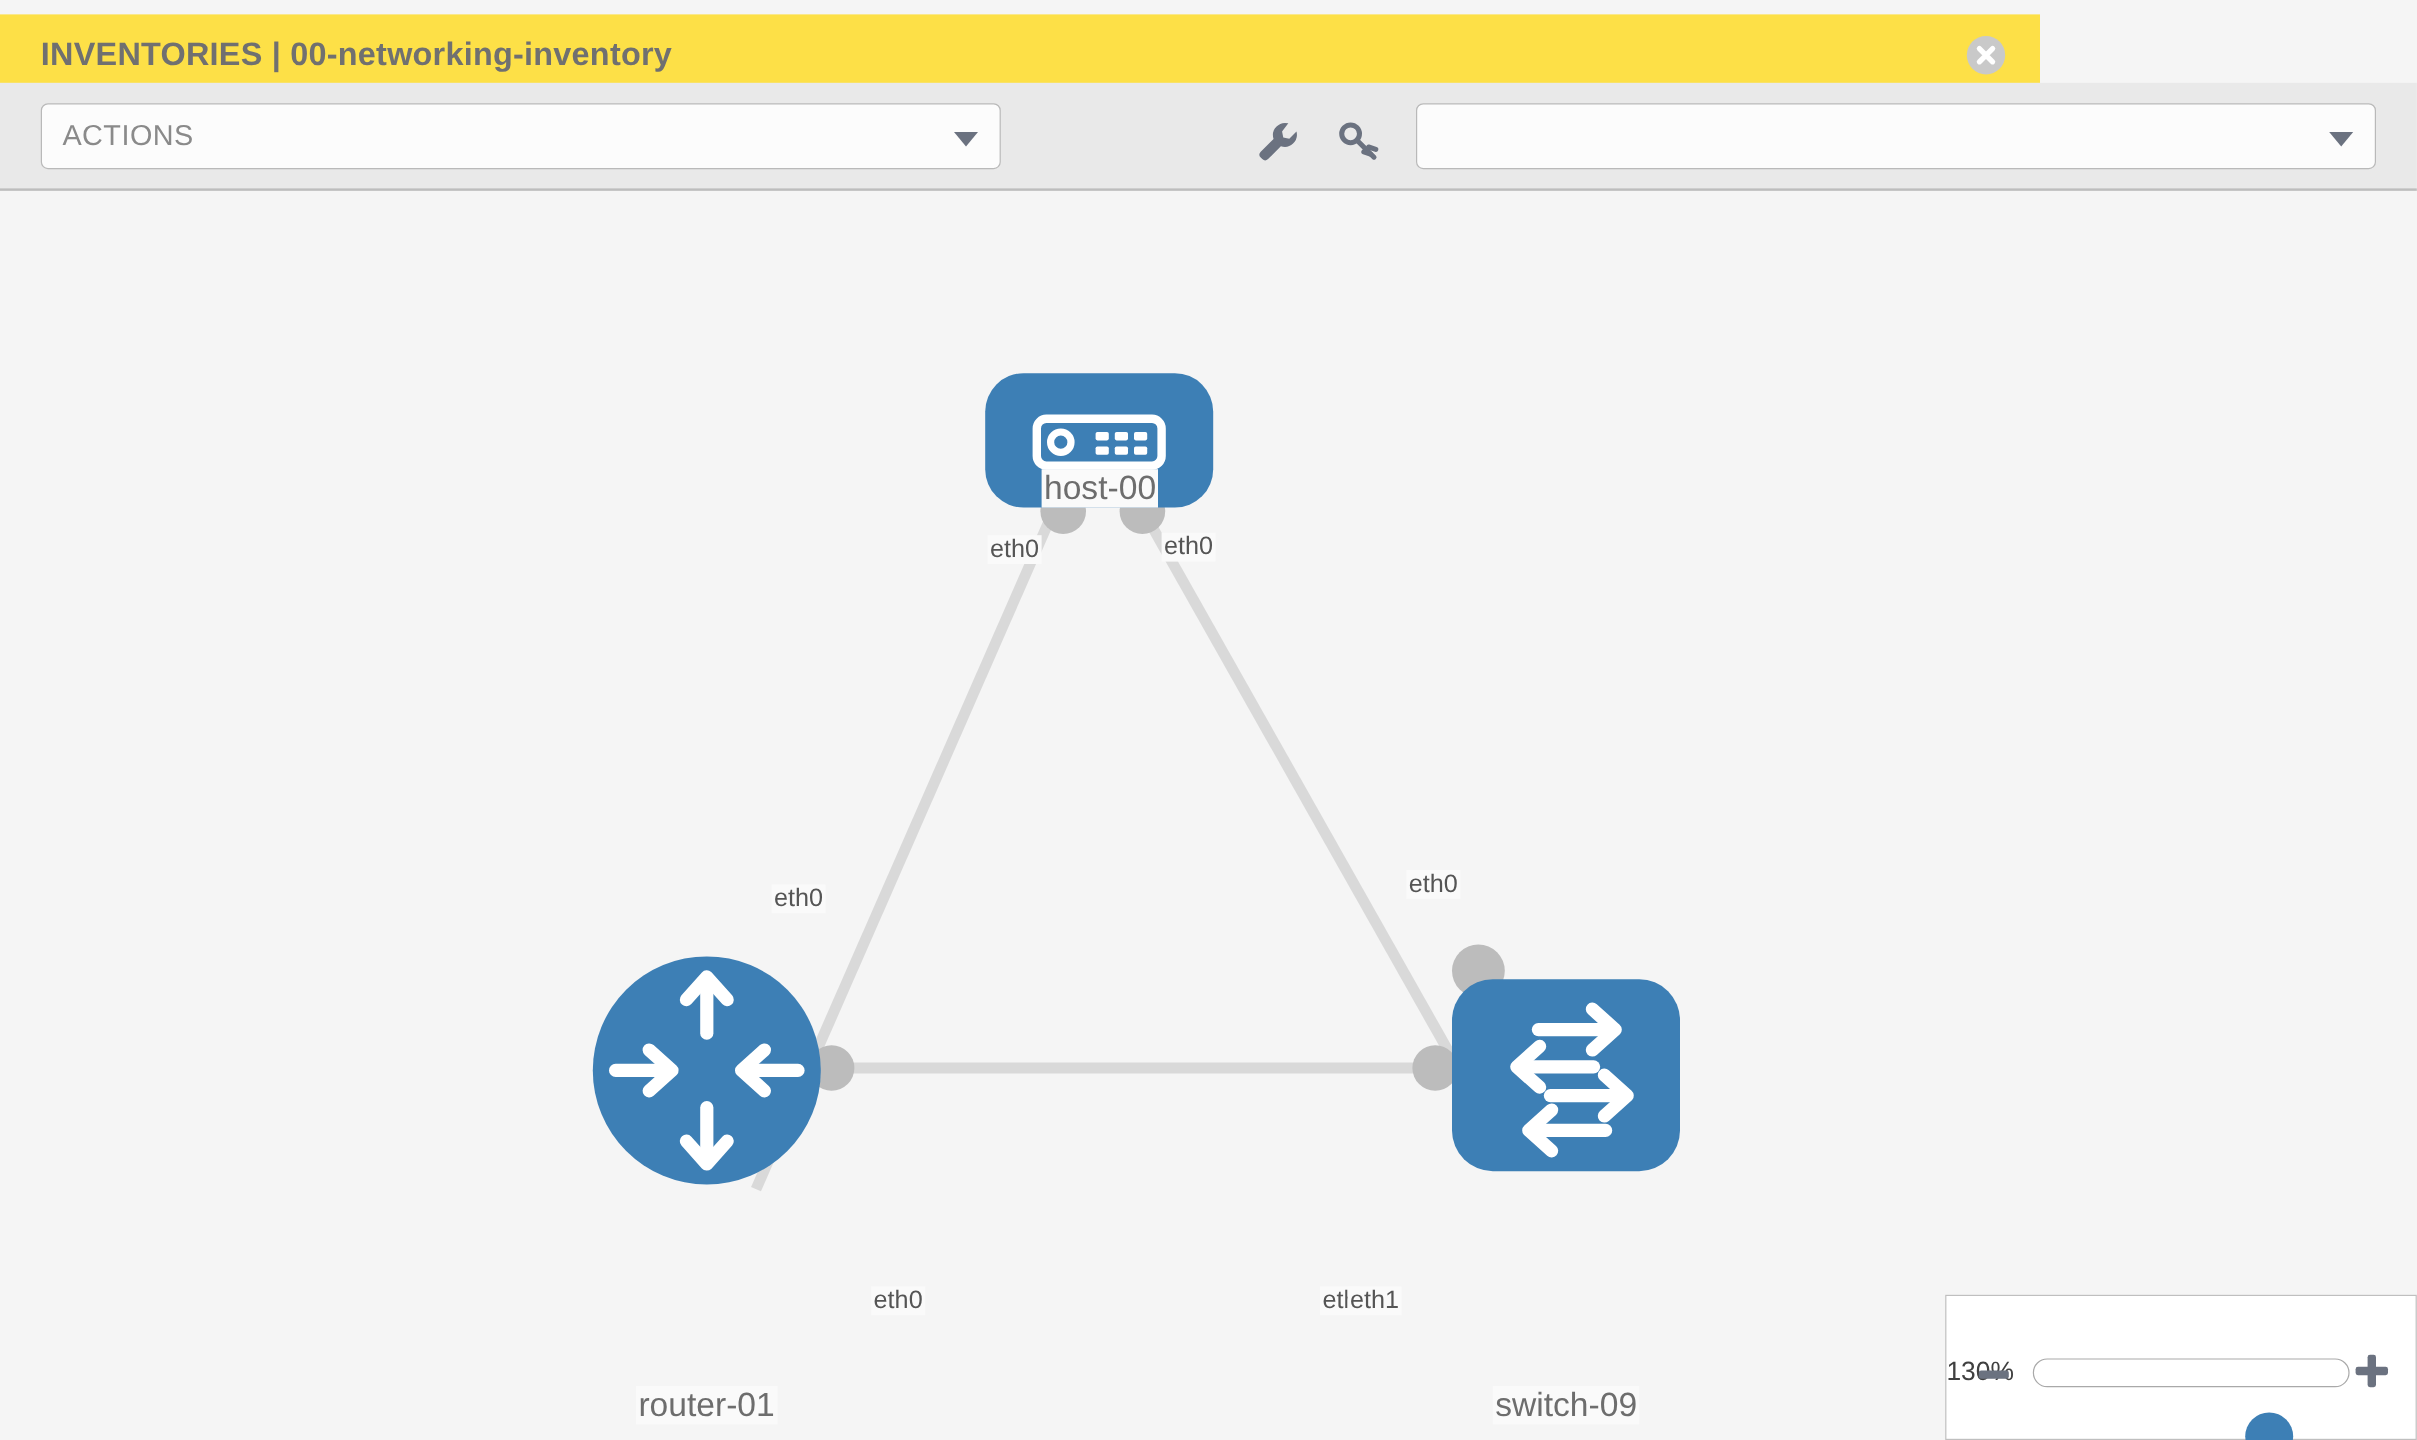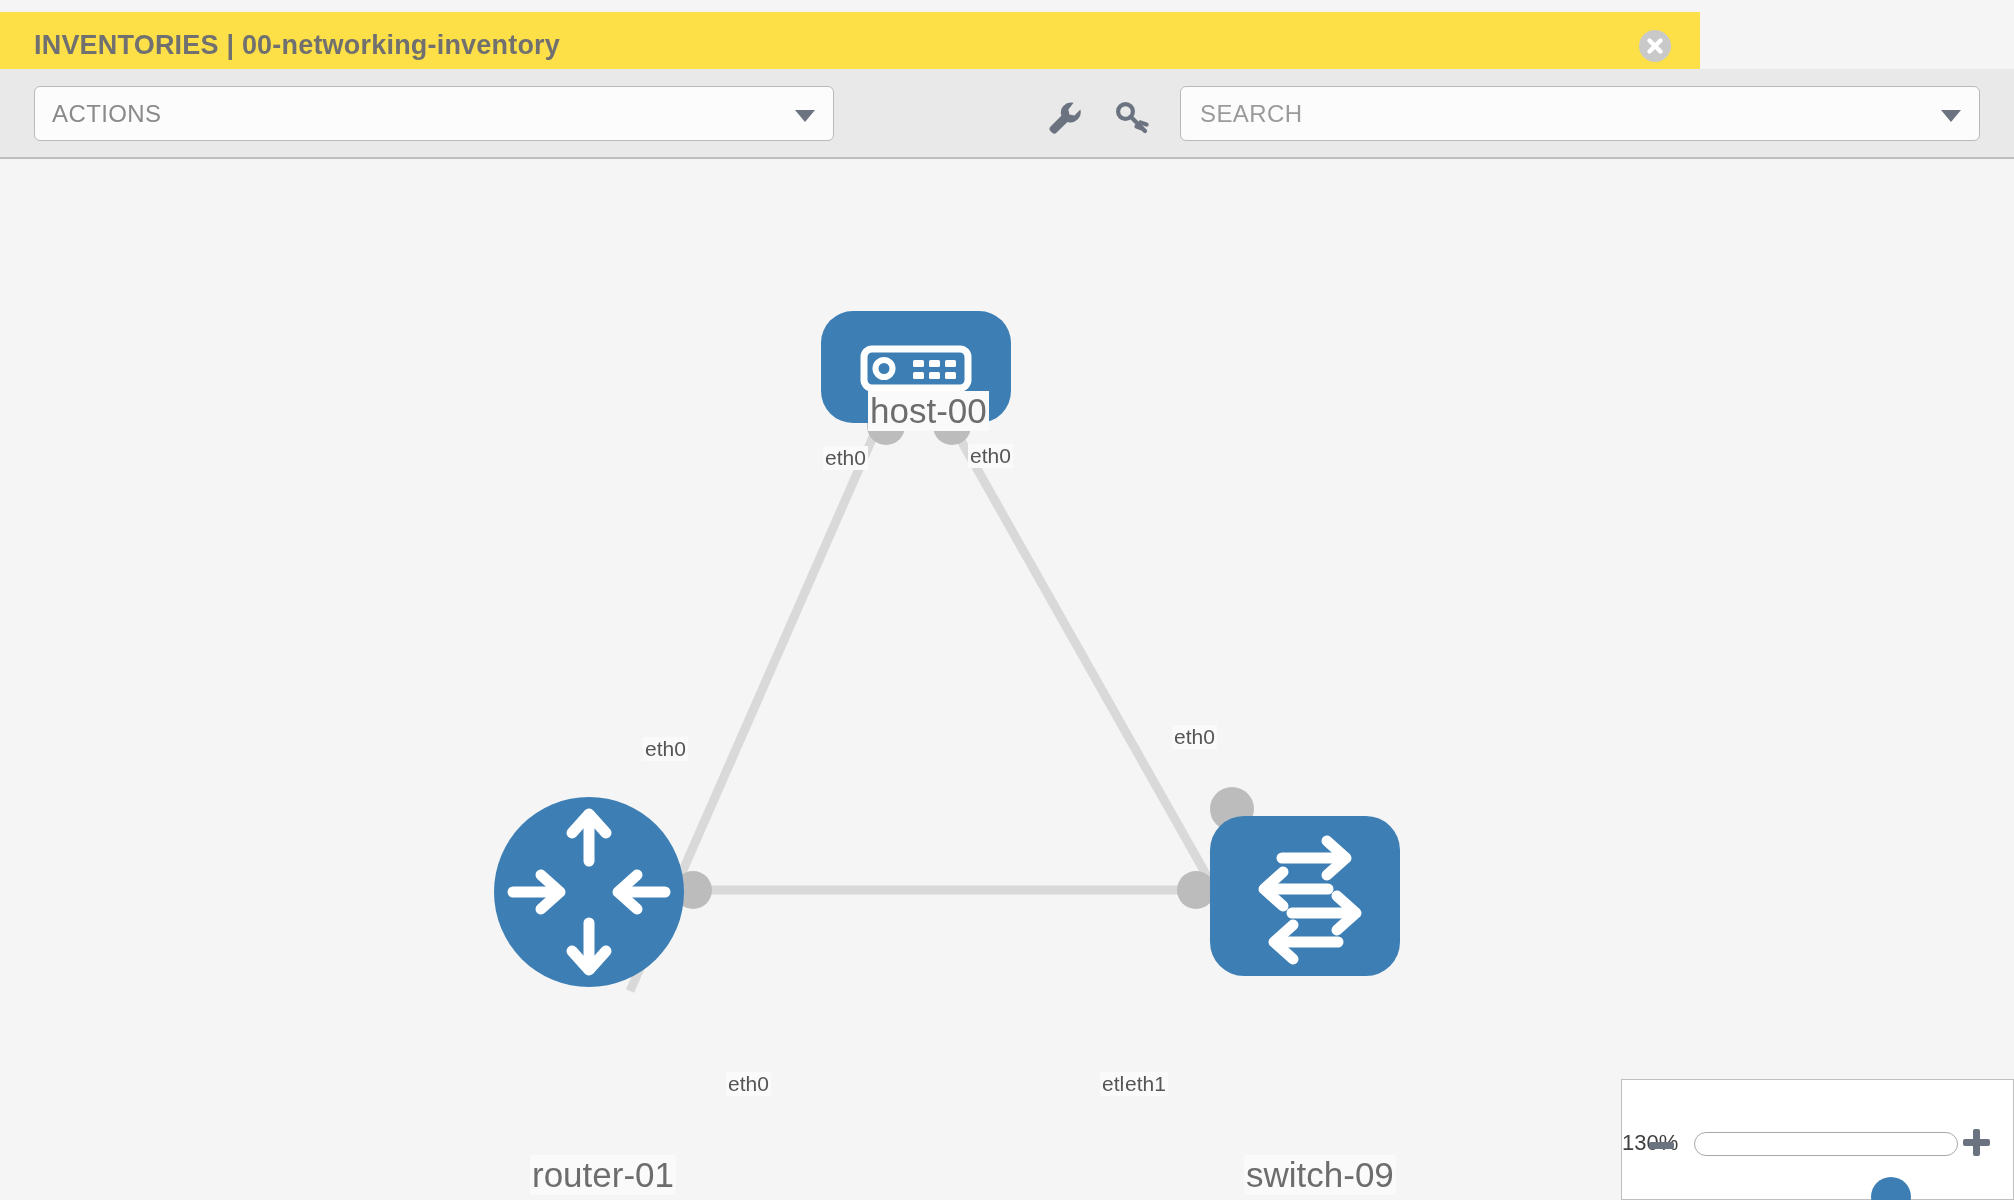"SEARCH" input { html: <input> -> none }
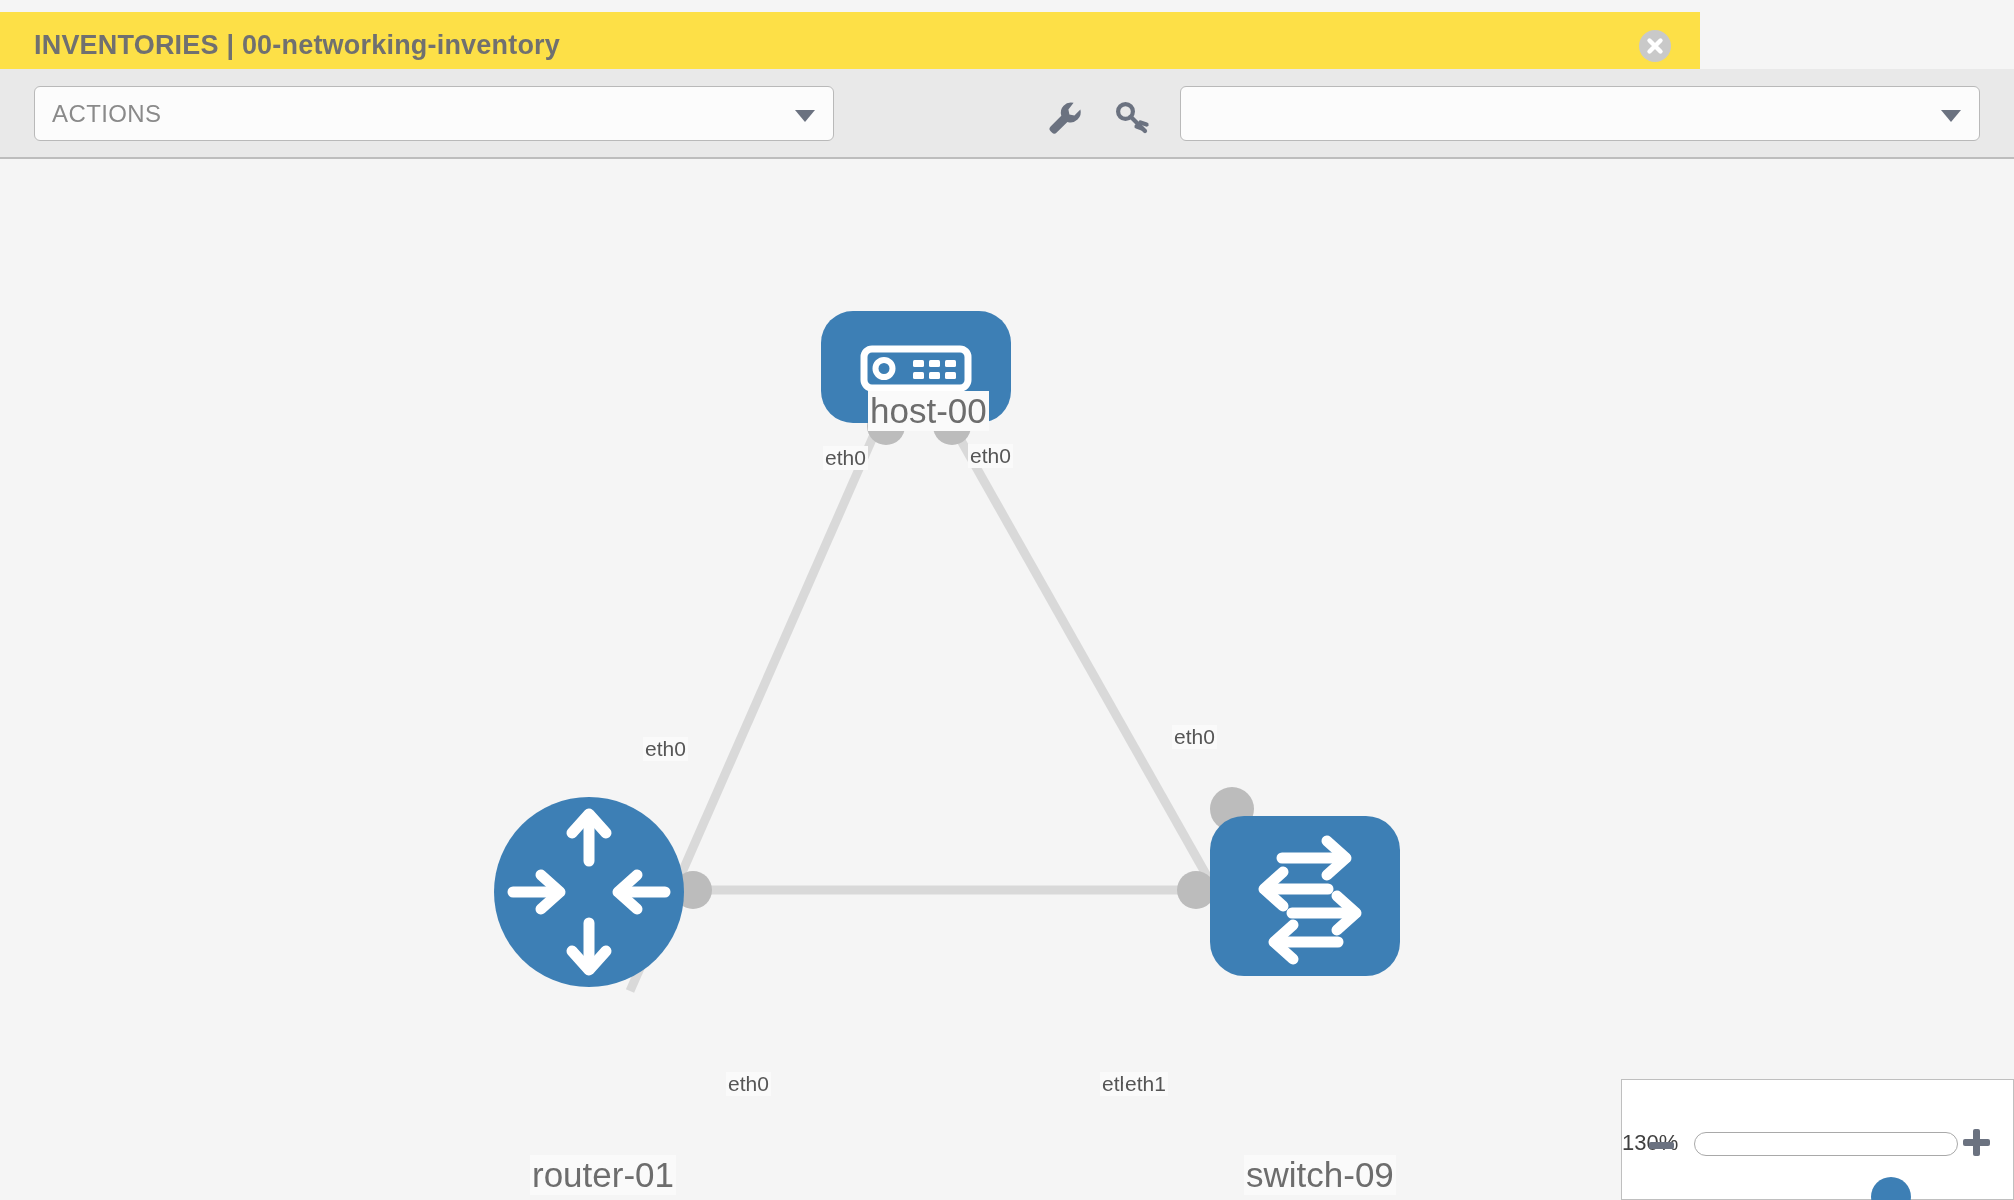"host-00" .node-label { font-size: 35px -> 28px }
